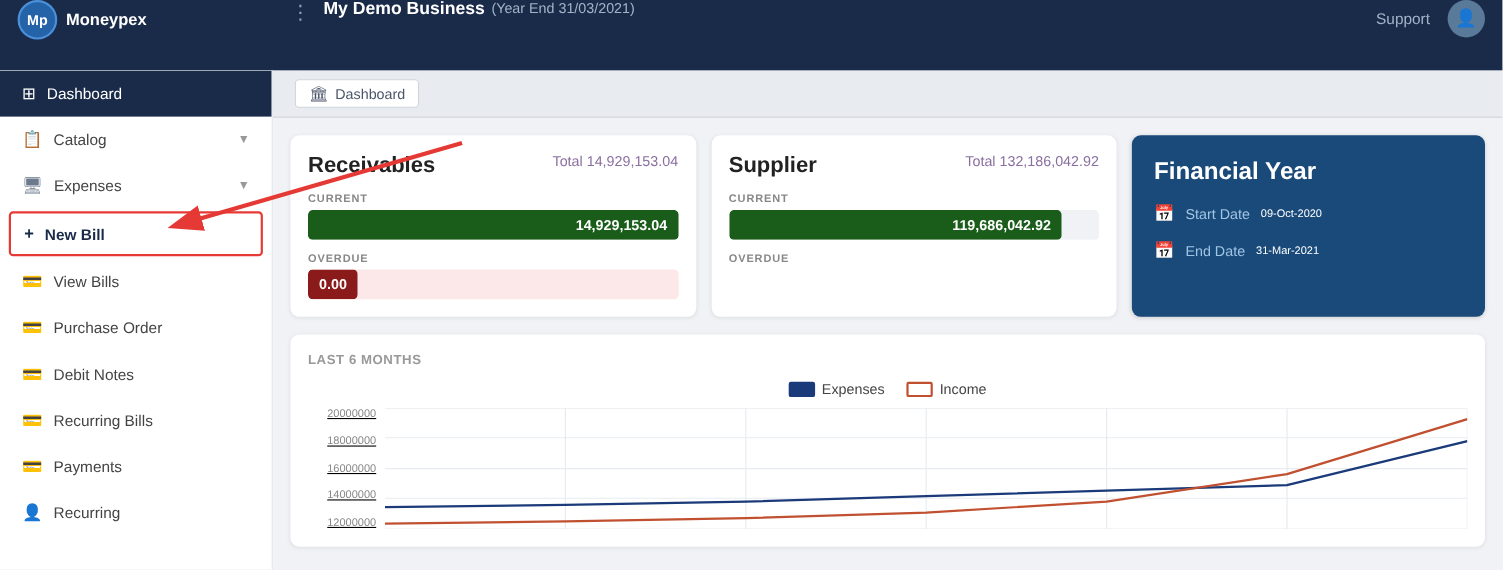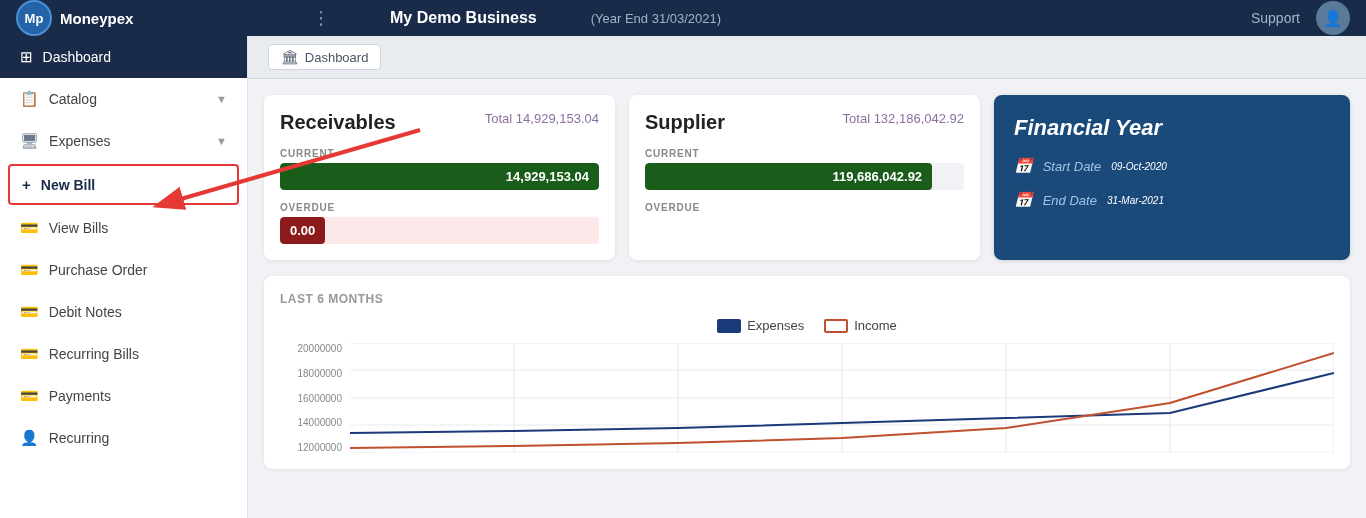"Mp" .top-header { align-items: center -> flex-start; gap: 48px -> none; height: 36px -> 64px }
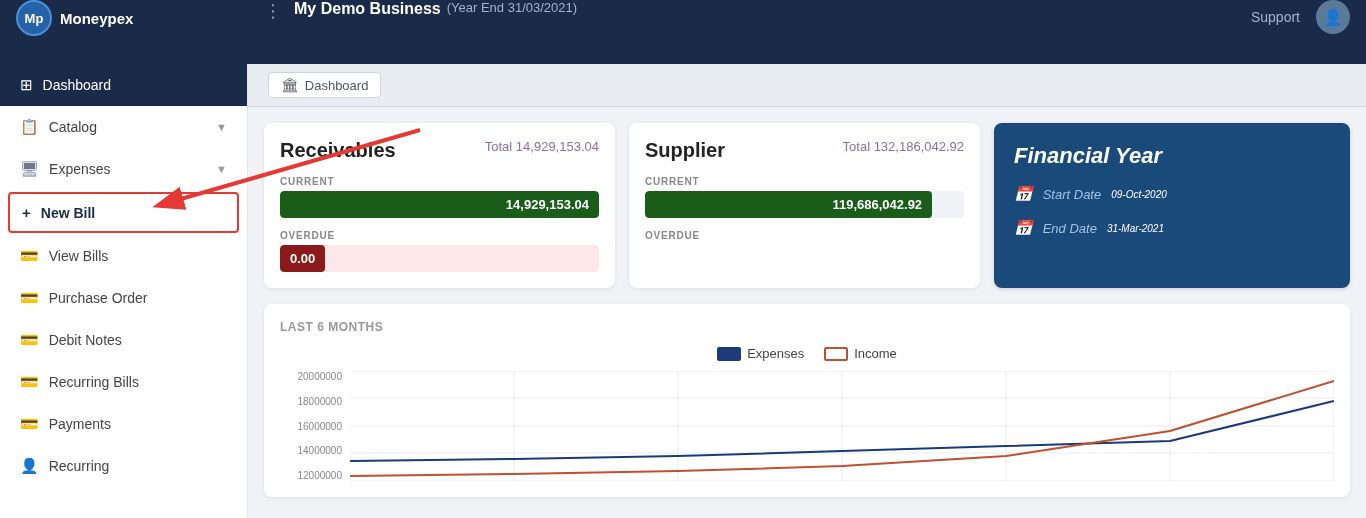"Financial Year" .financial-card { font-style: italic -> none; width: 356px -> 321px }
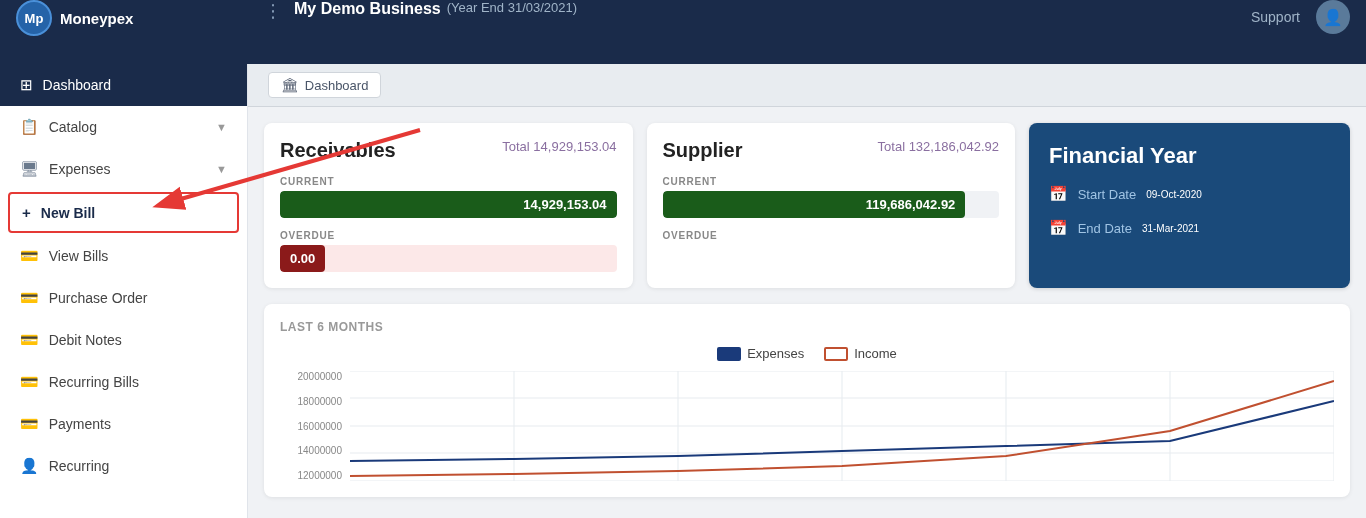"20000000" .y-axis { text-decoration: none -> underline }
